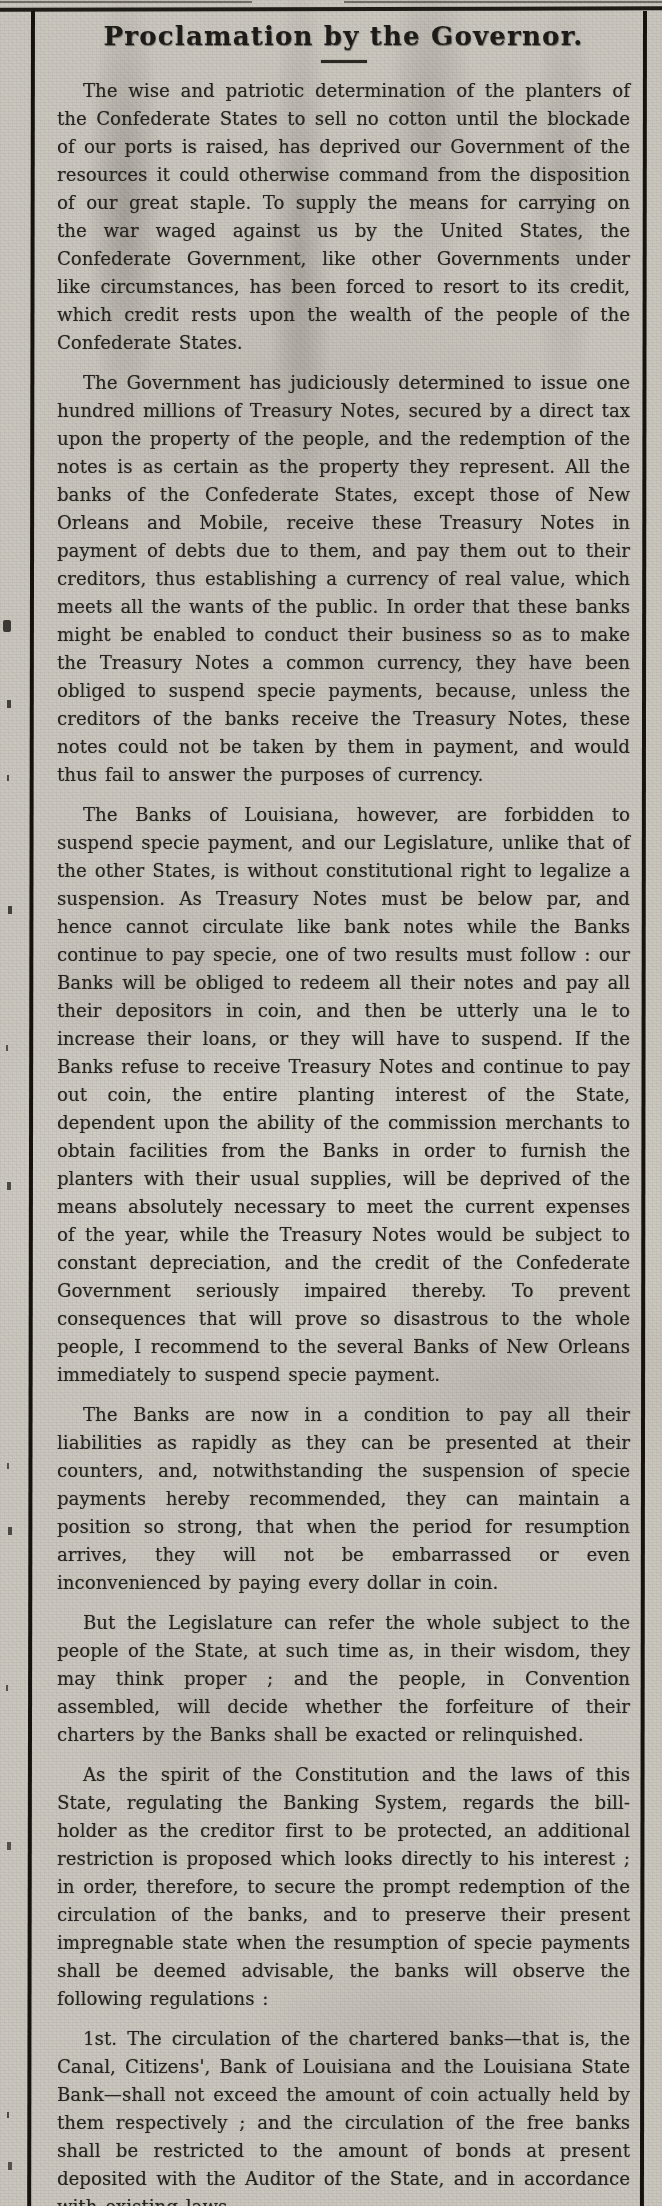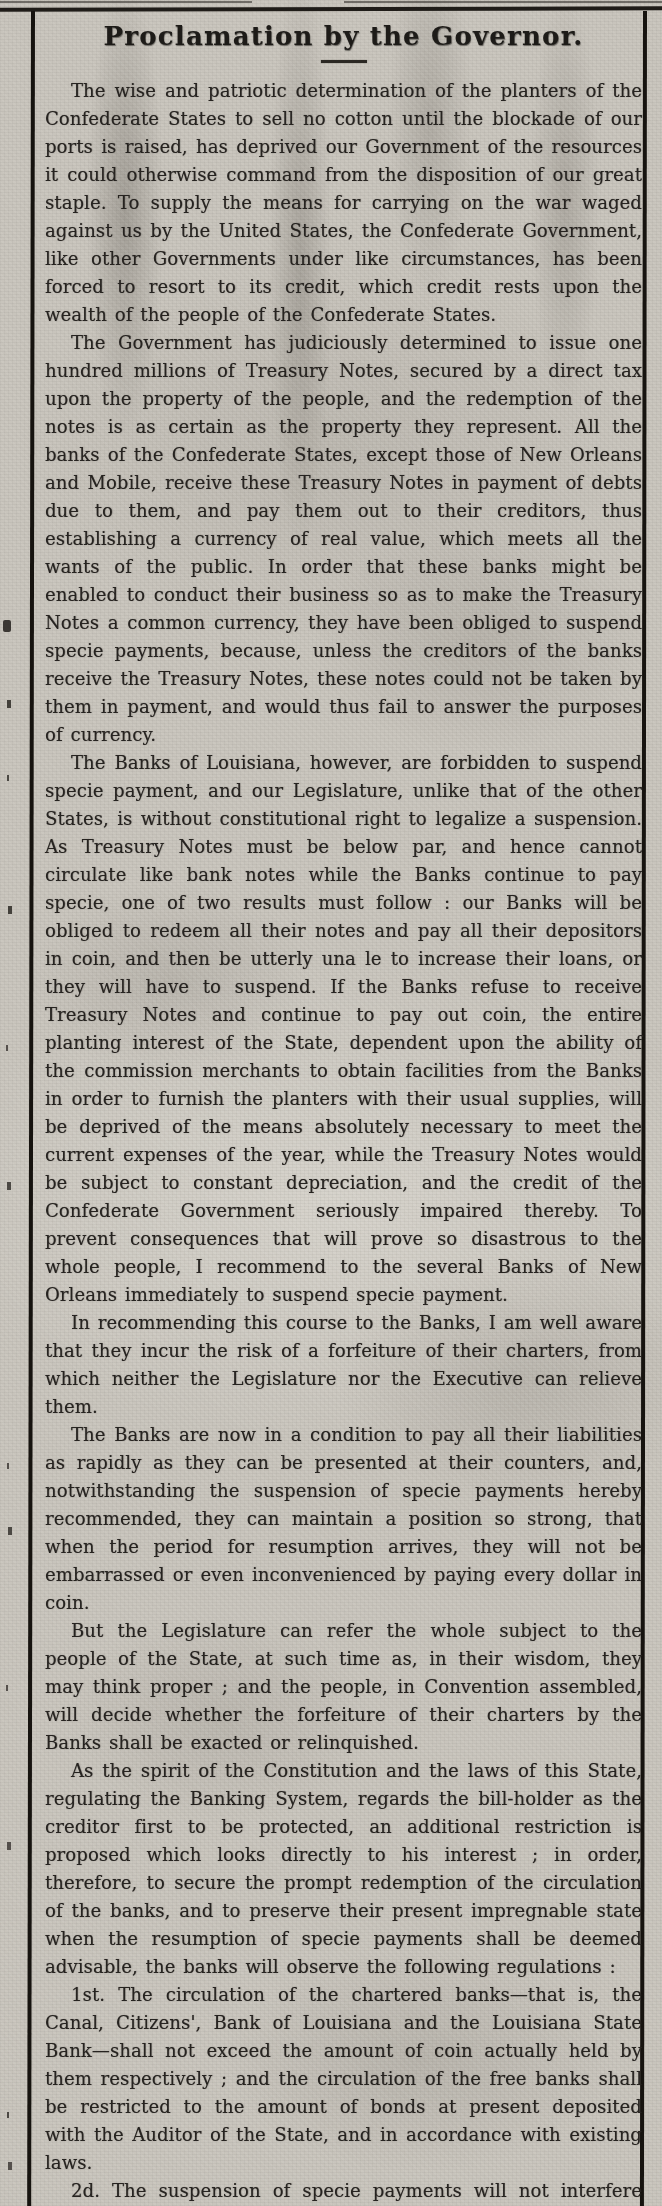"The wise and patriotic determination" .body p { margin: 0 -> 12px }
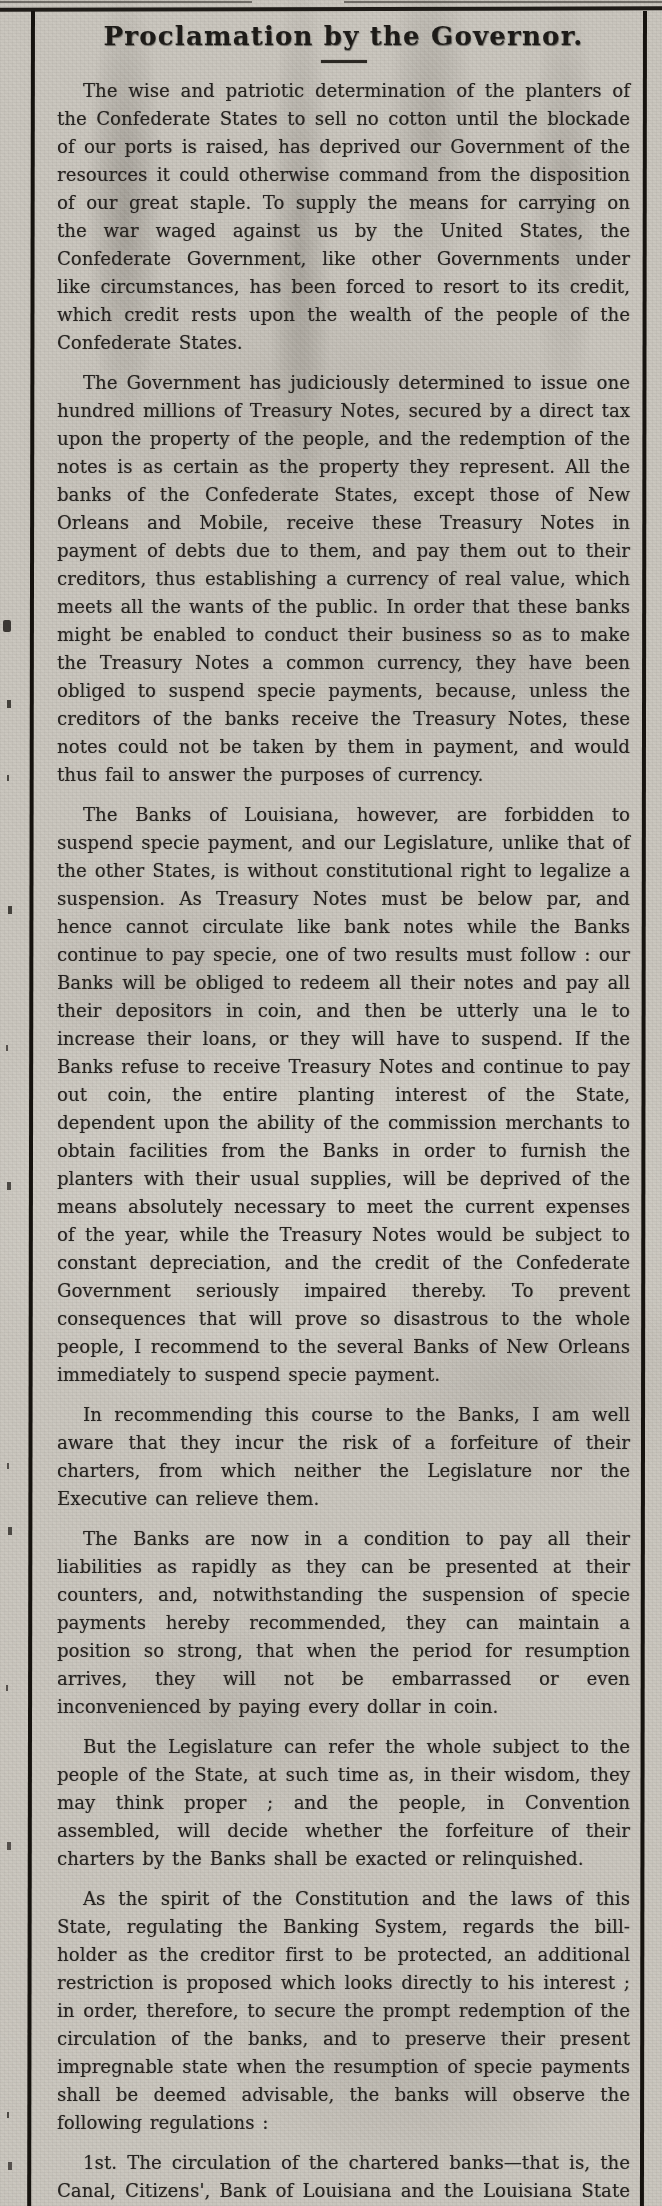"In recommending this course to" p { html: <p>In recommending this course to the Banks, I am well aware that they incur the risk of a forfeiture of their charters, from which neither the Legislature nor the Executive can relieve them.</p> -> none }
